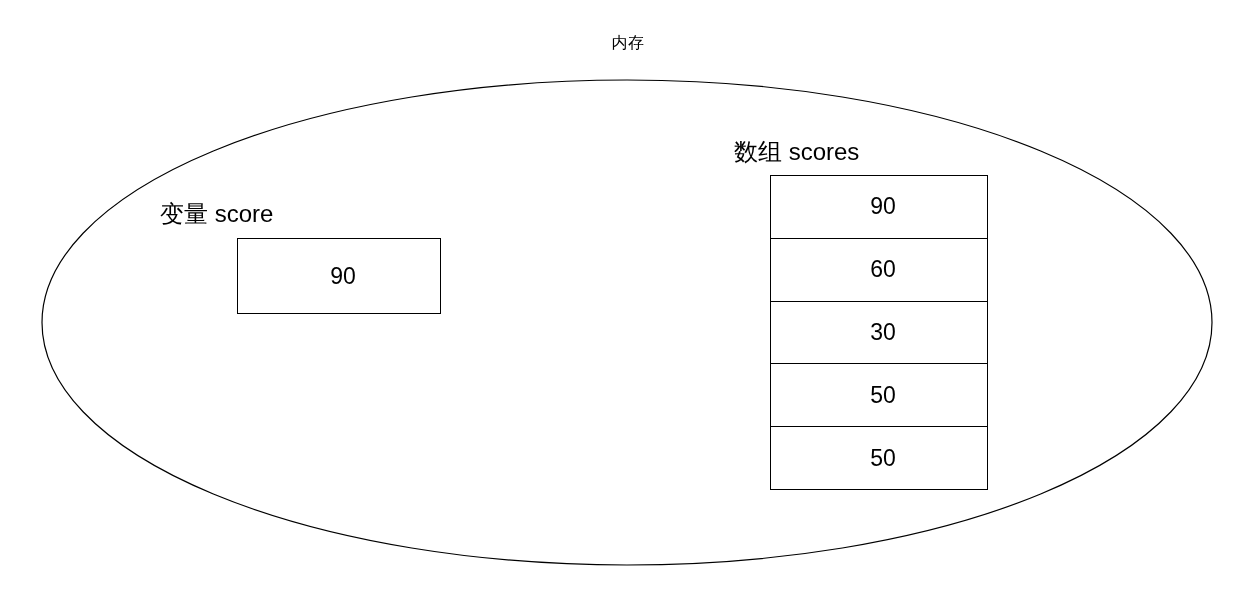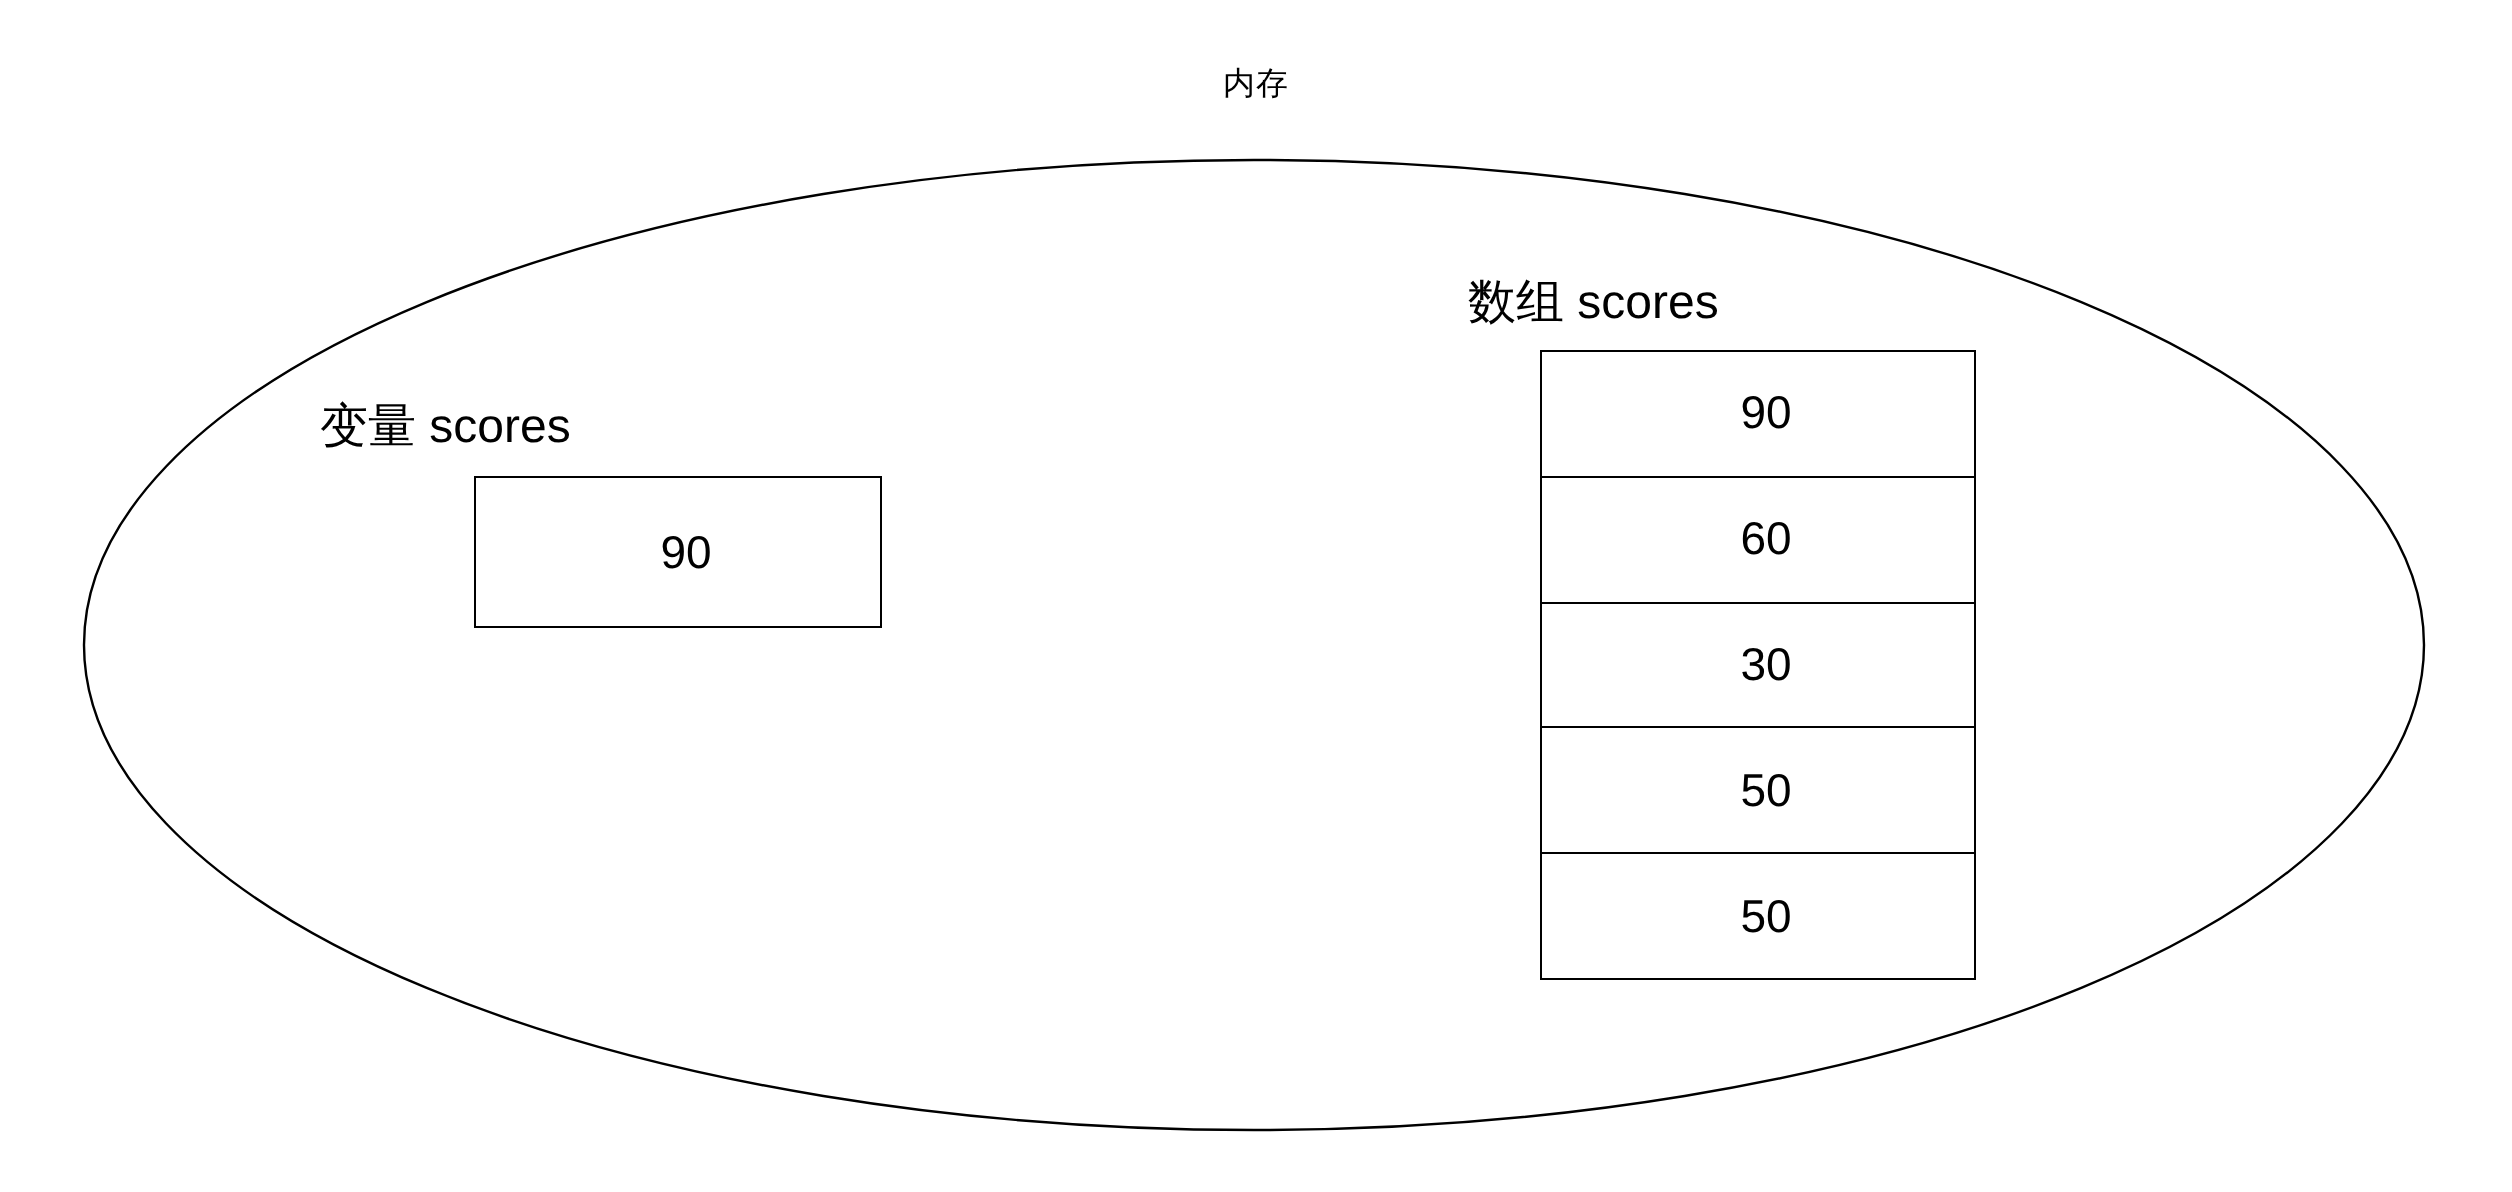"变量 scores" div.field-label { text: scores -> score }
